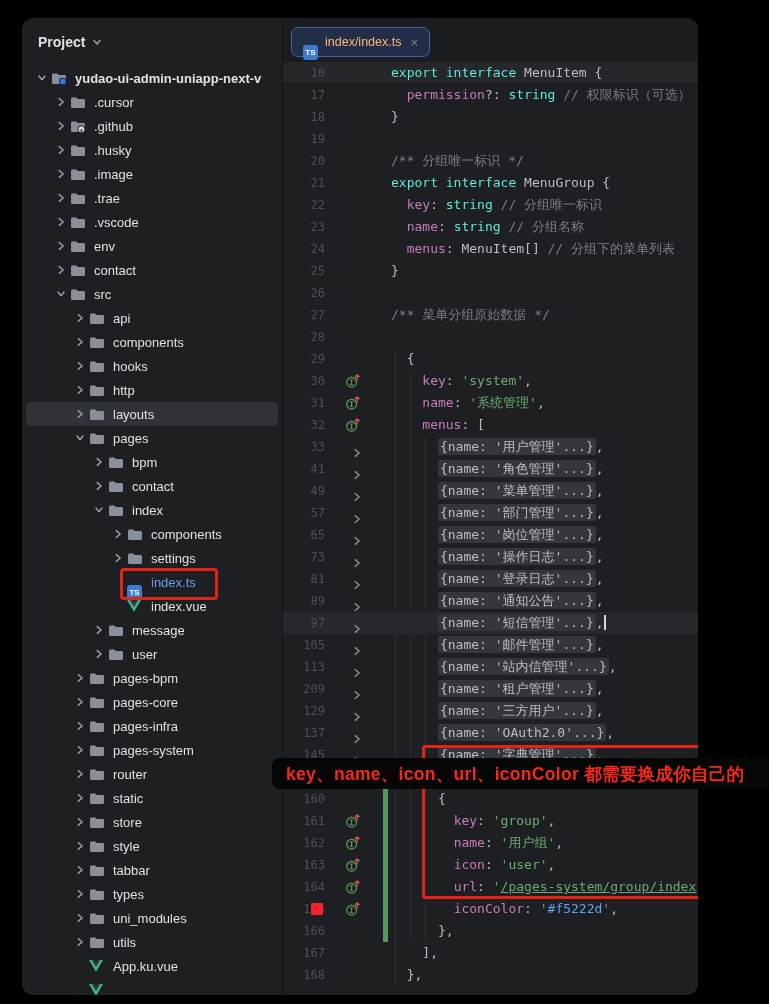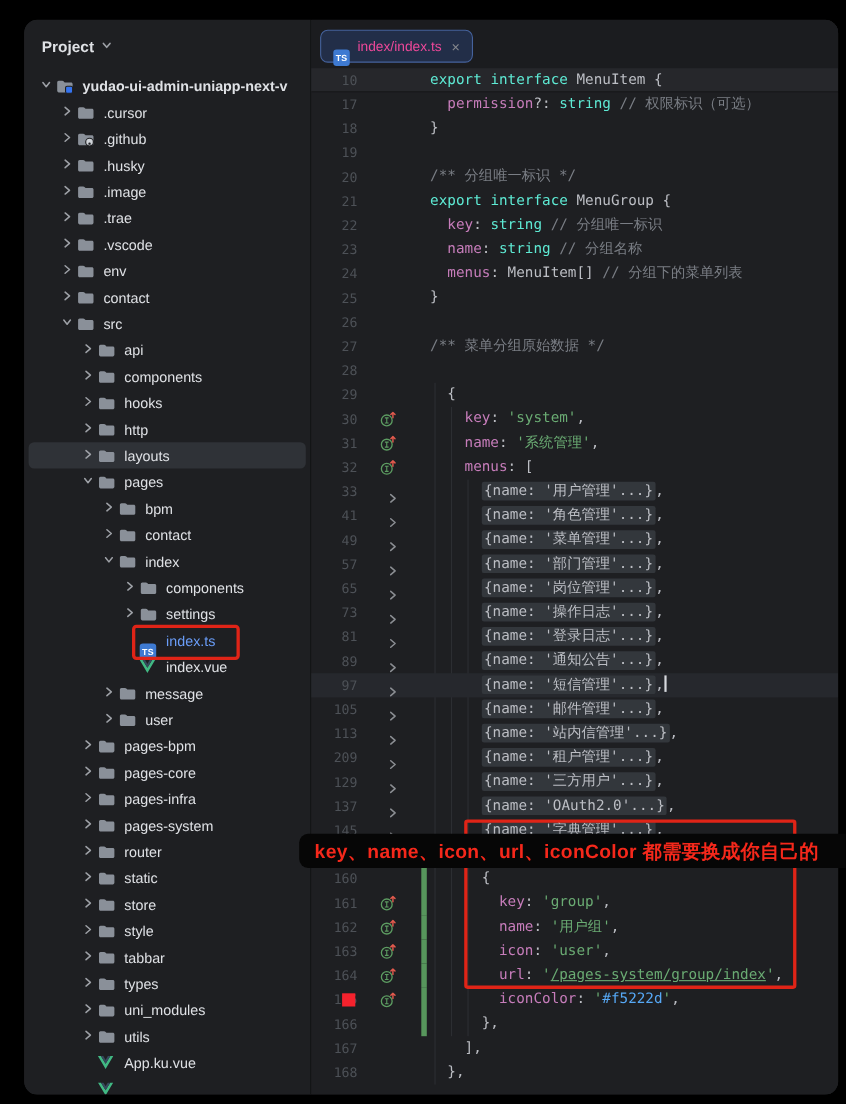"Project" .ide-window { width: 740px -> 676px }
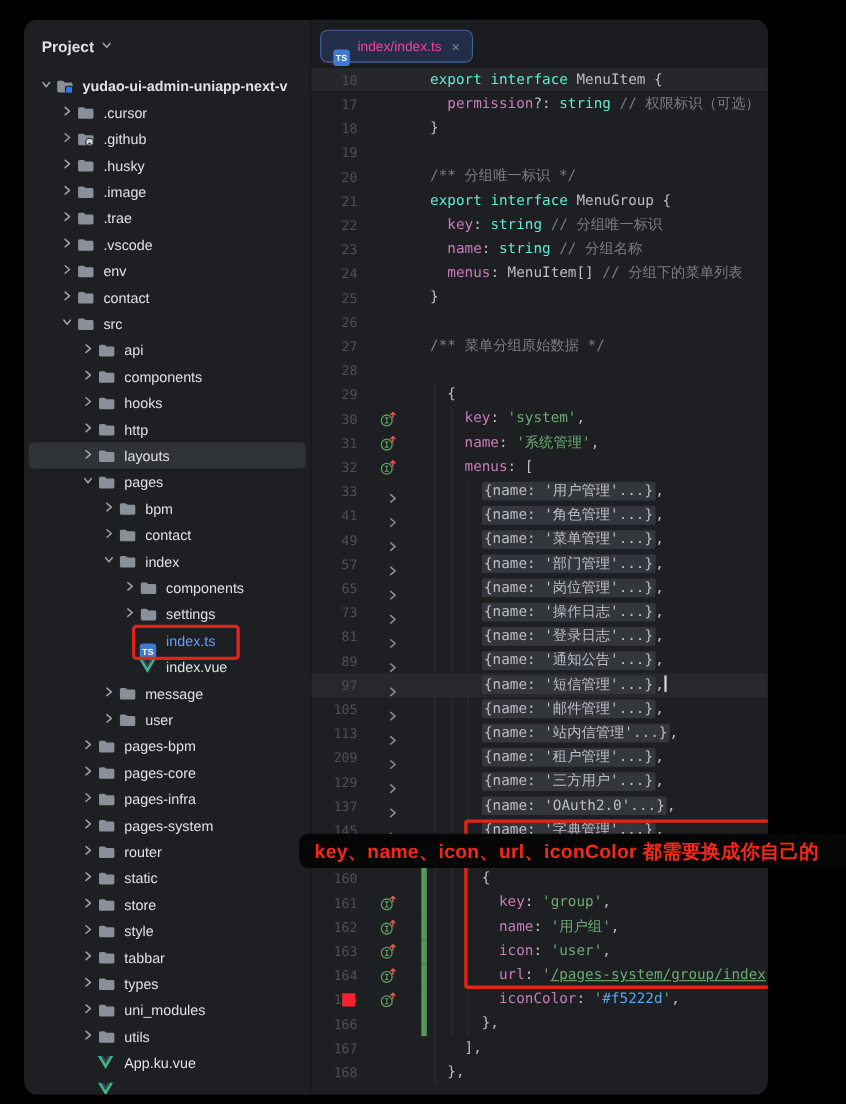"index/index.ts" .tab-label { color: #ec4899 -> #fdba74 }
